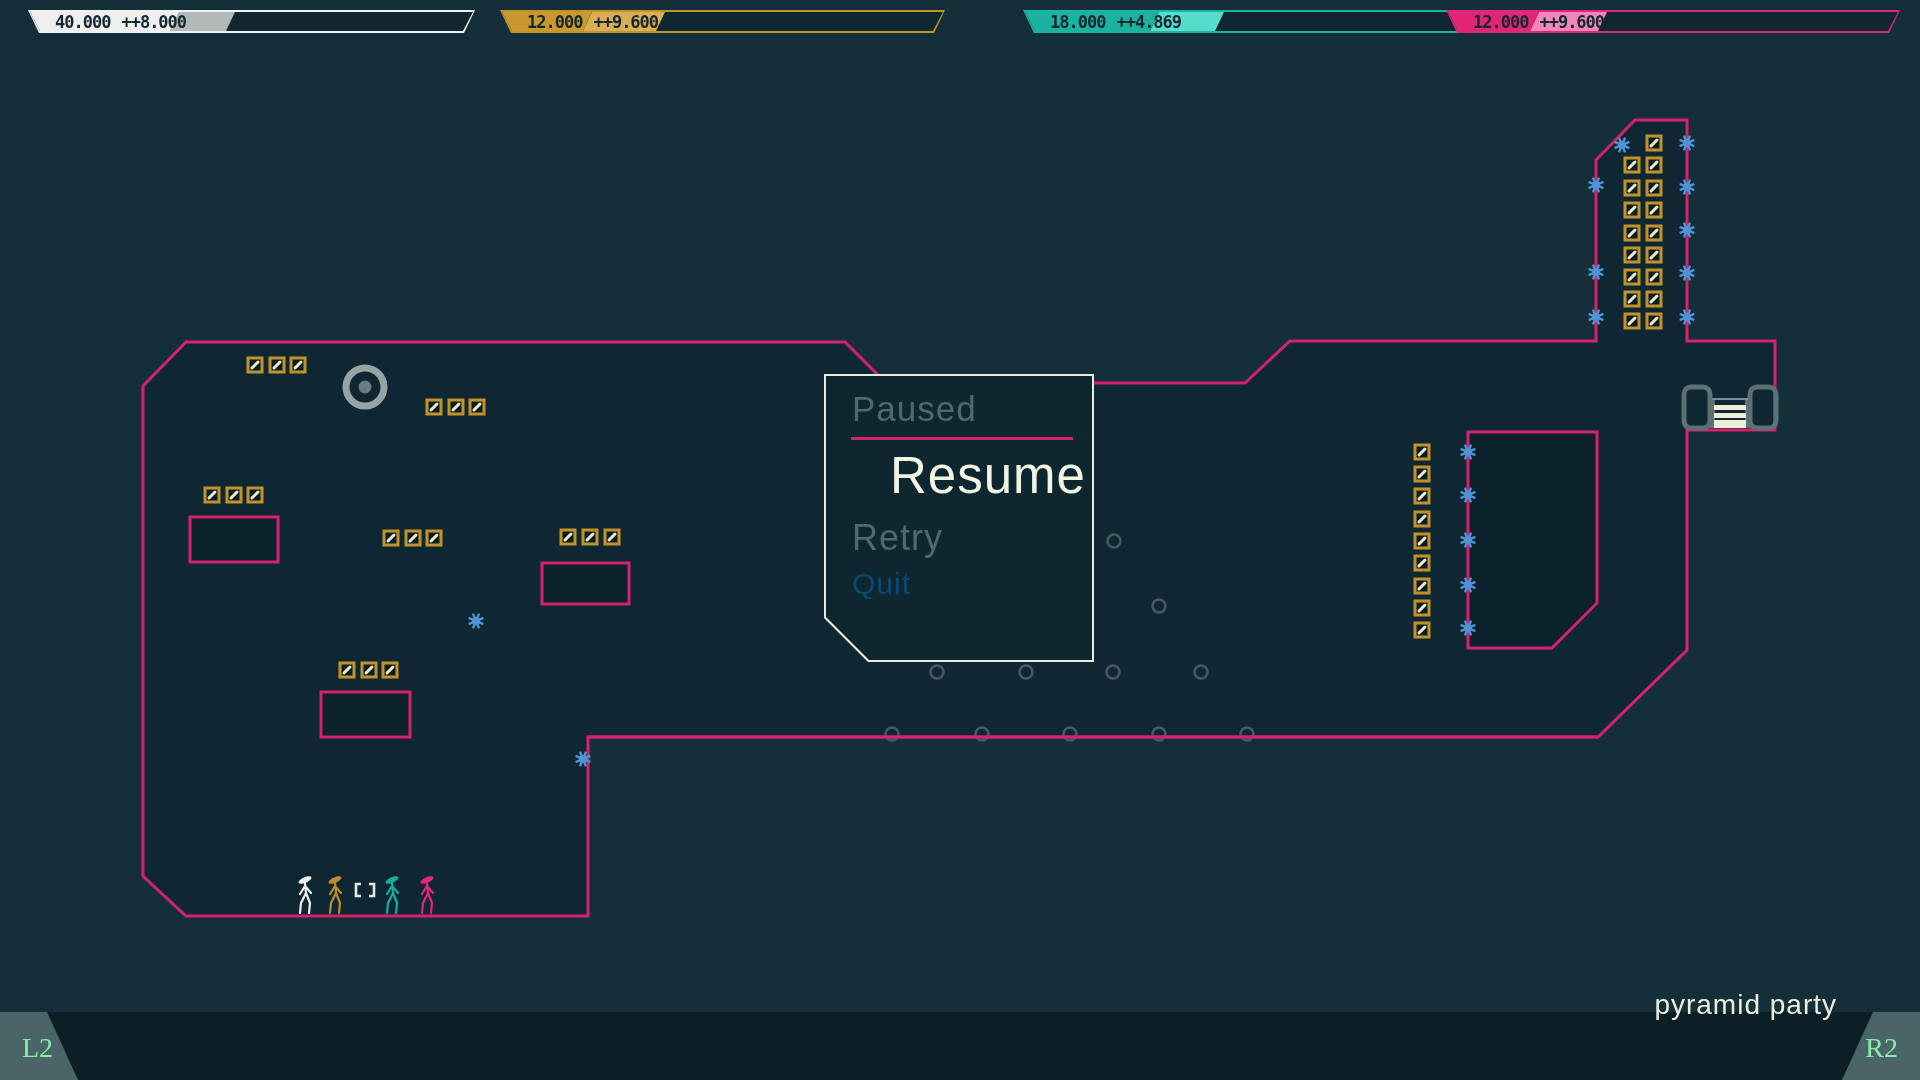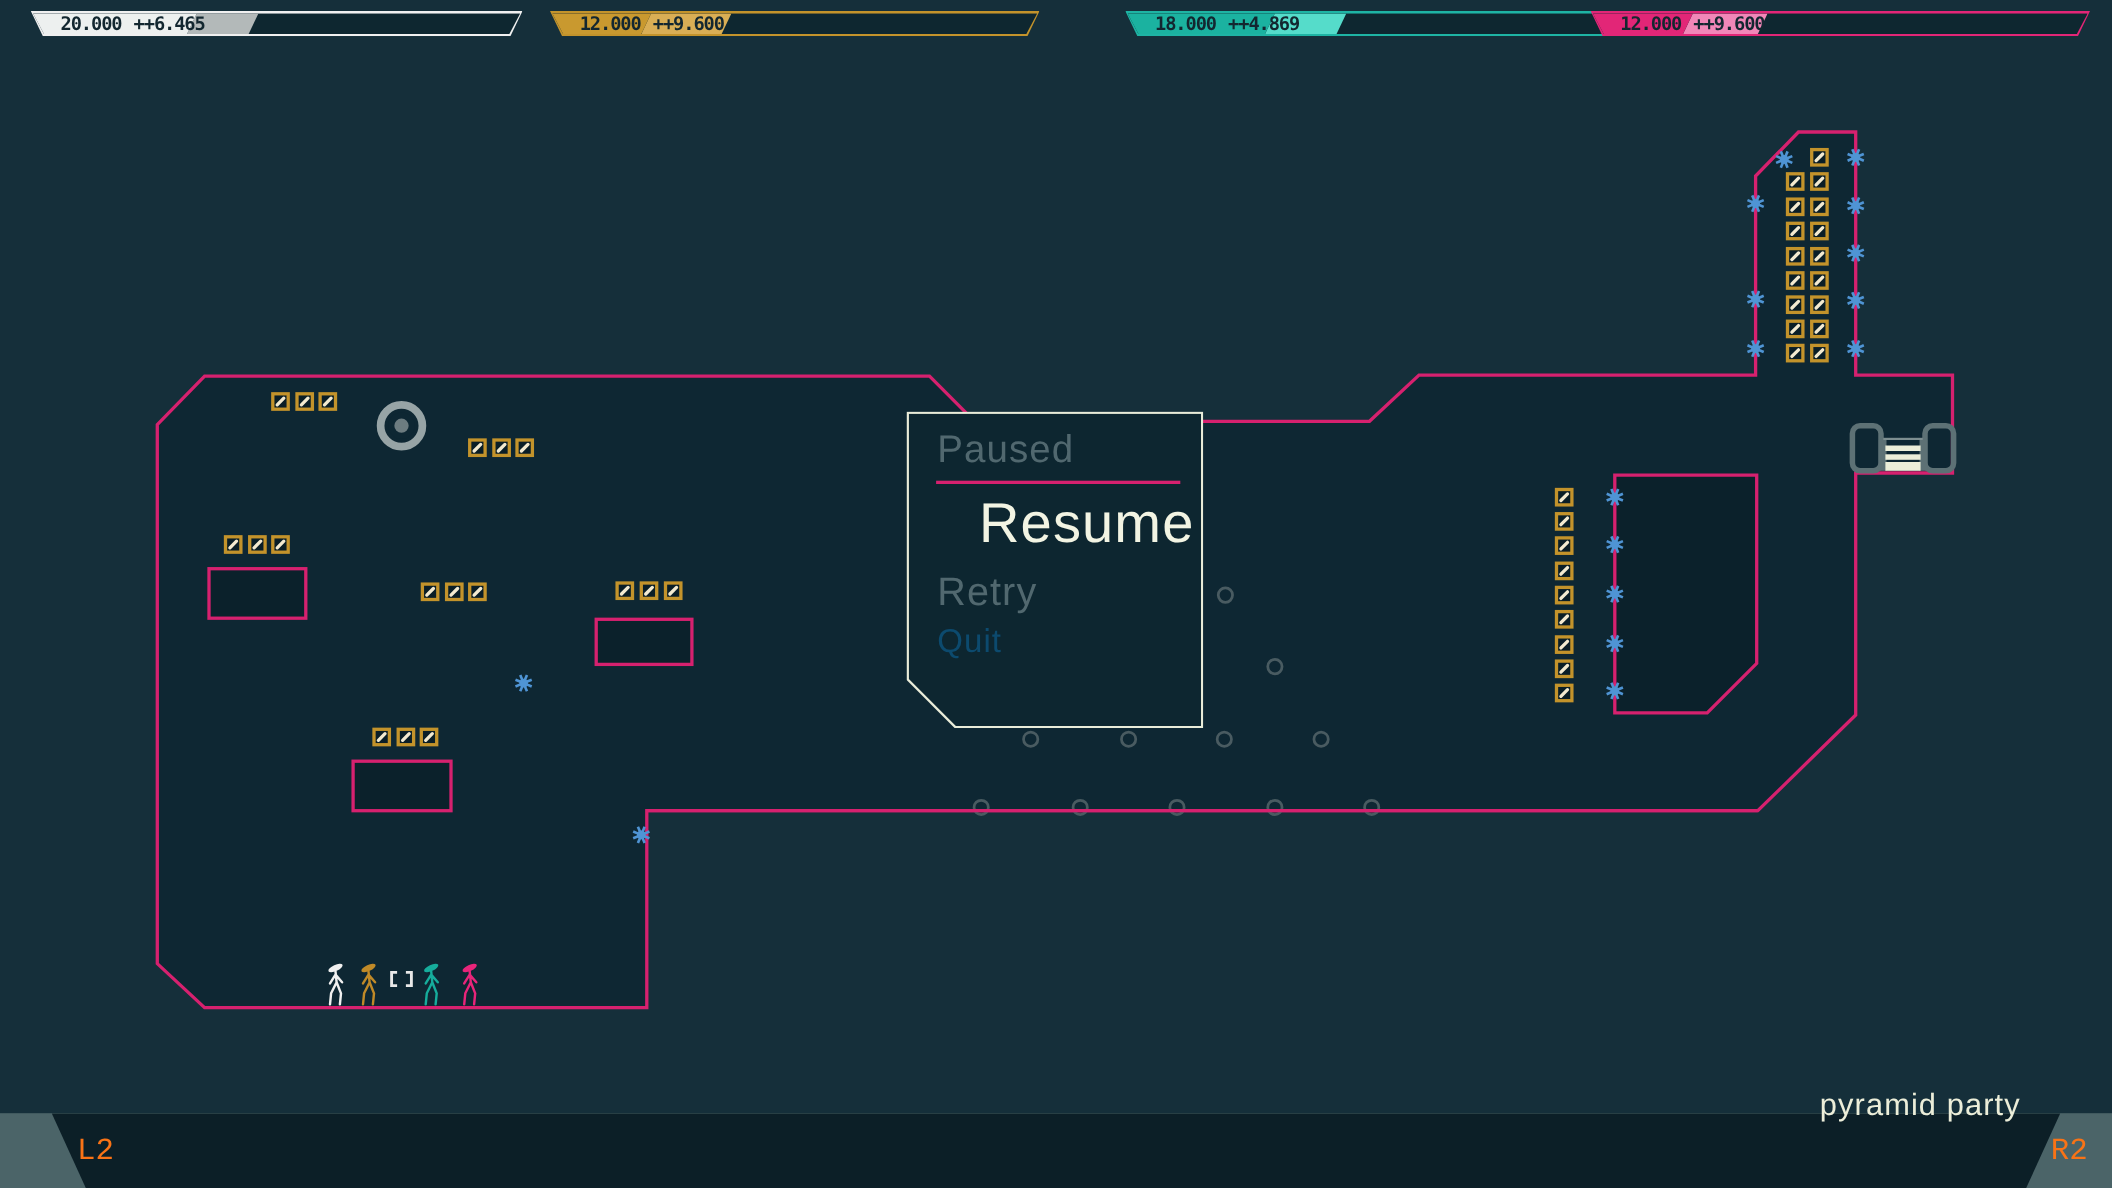"20.000" span { text: 20.000 -> 40.000 }
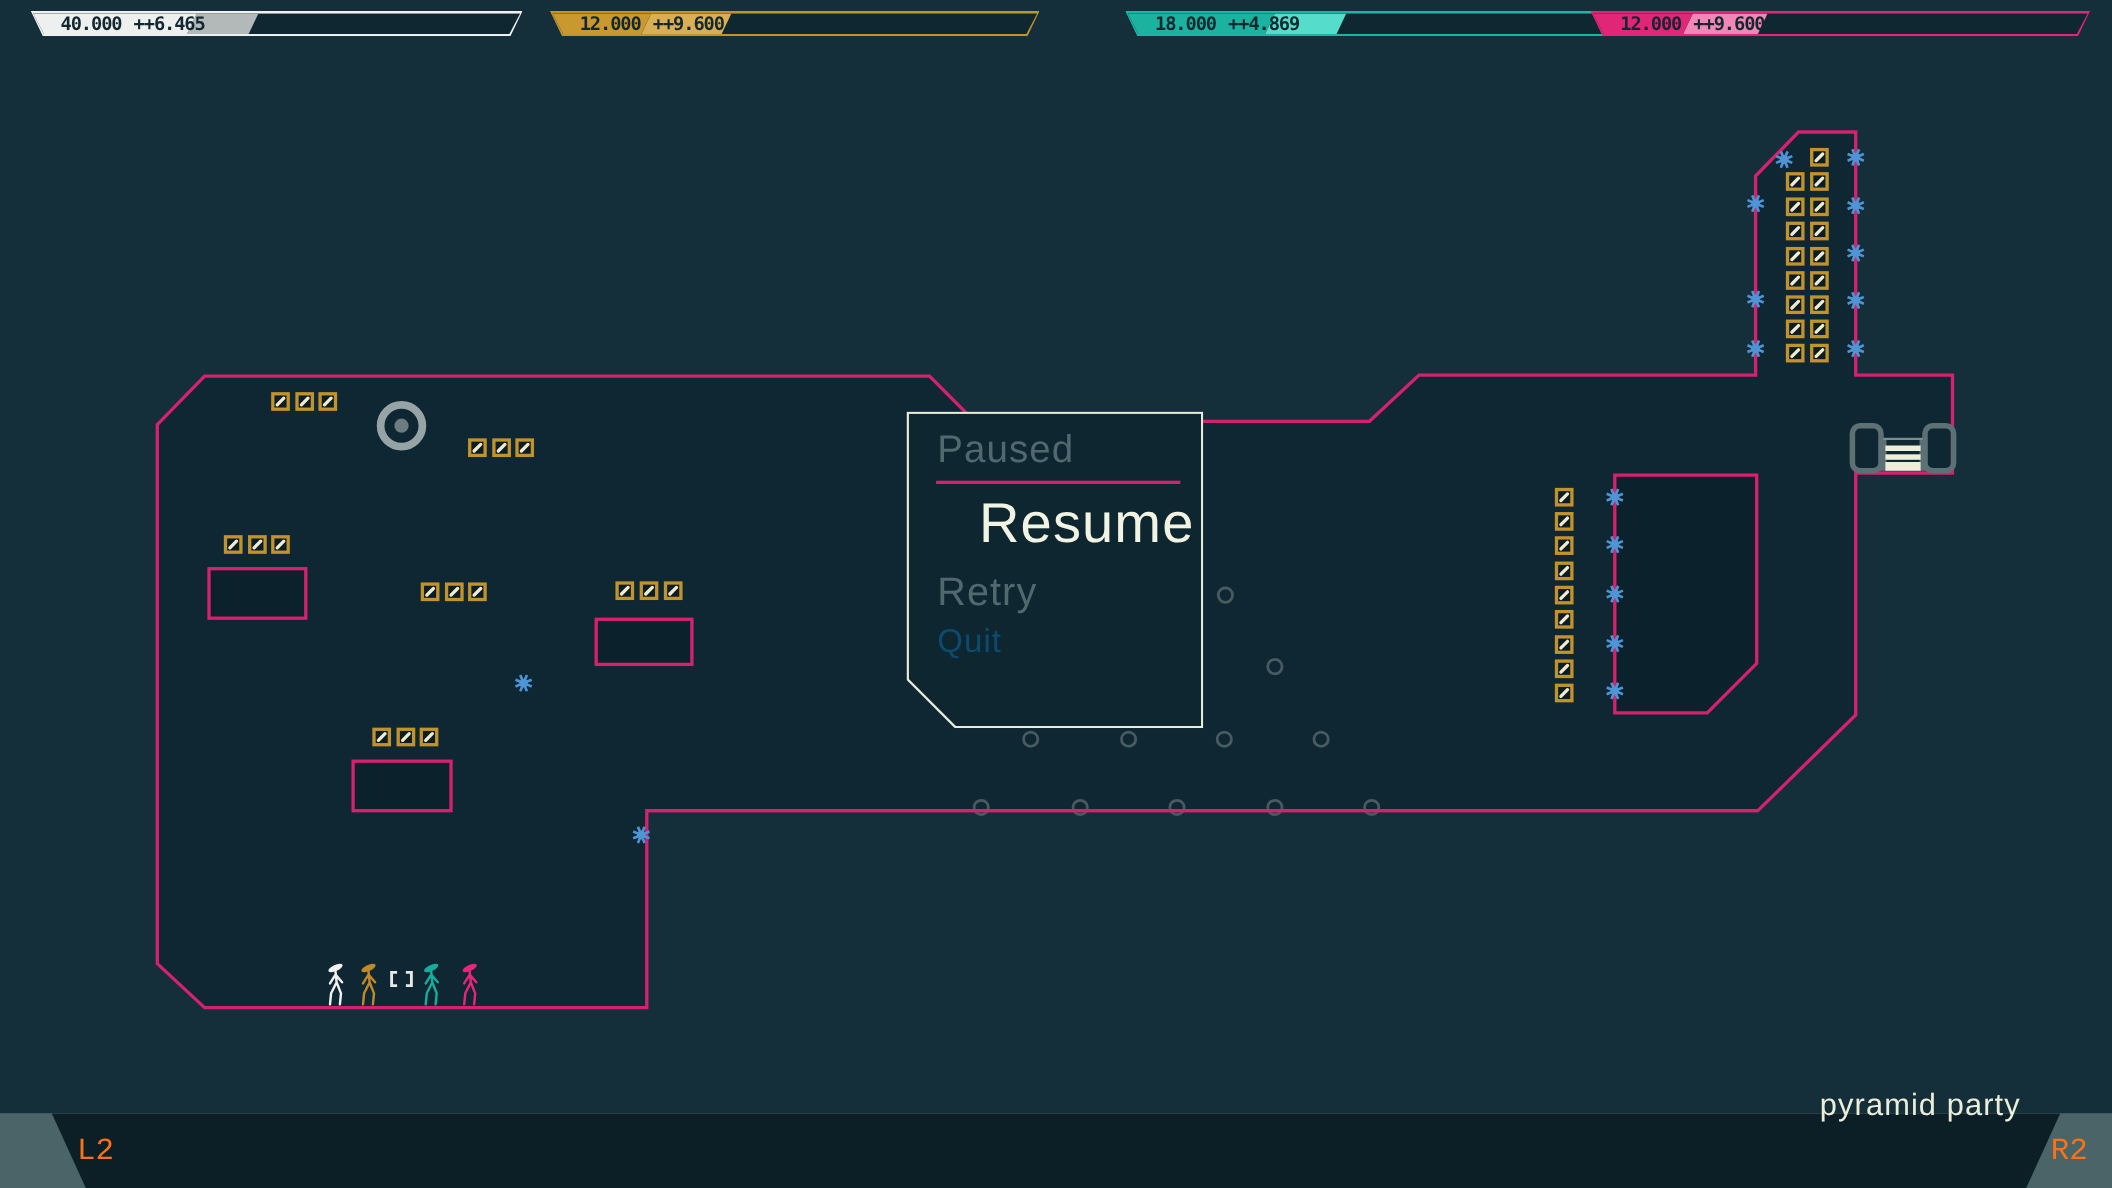"++6.465" span { text: ++6.465 -> ++8.000 }
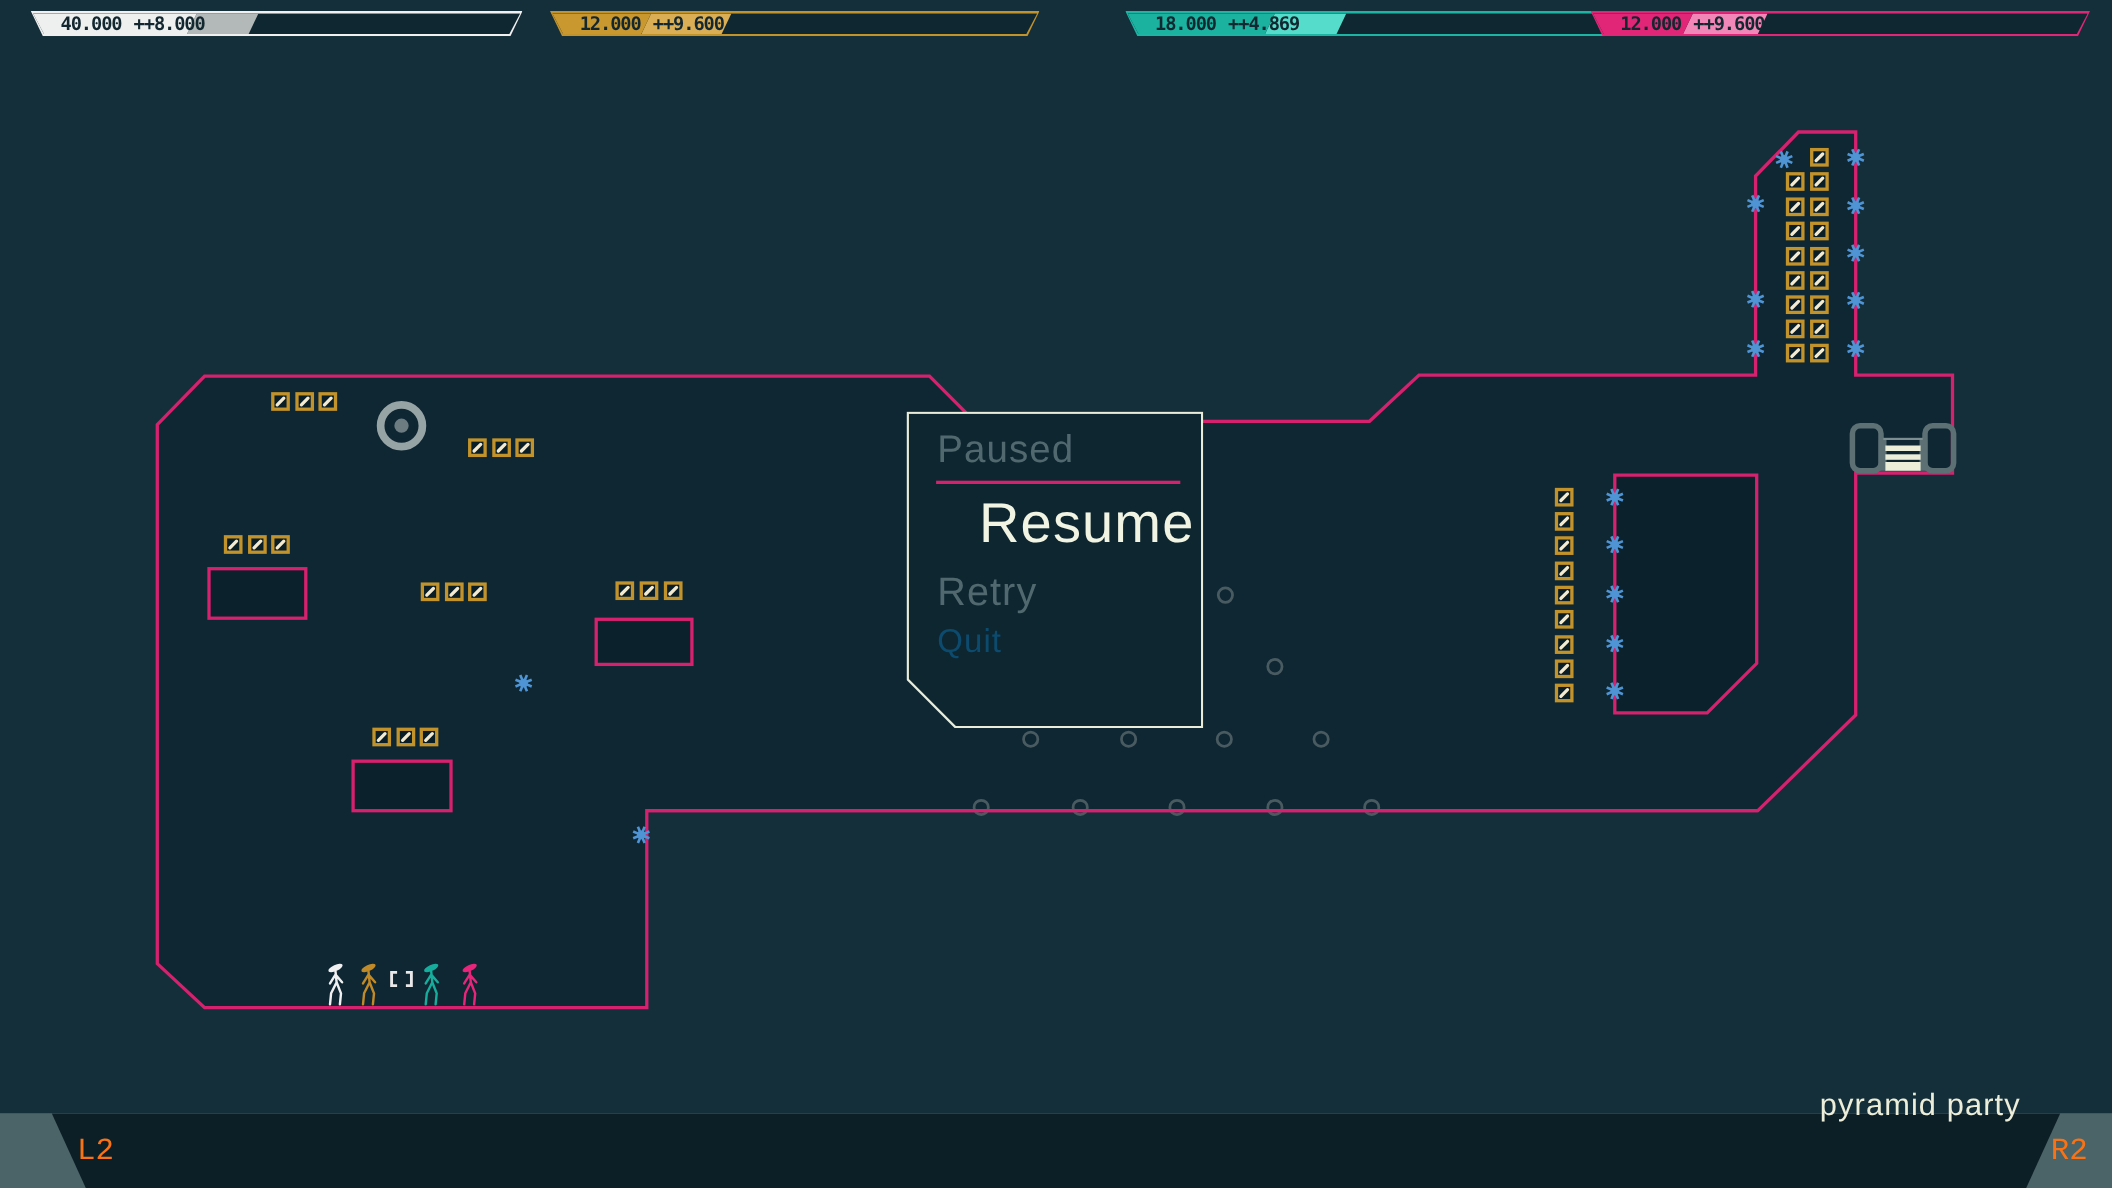"L2" .bumper { color: #f97316 -> #86efac; font-family: Liberation Mono, monospace -> Liberation Serif, serif; margin-left: 48px -> none }
